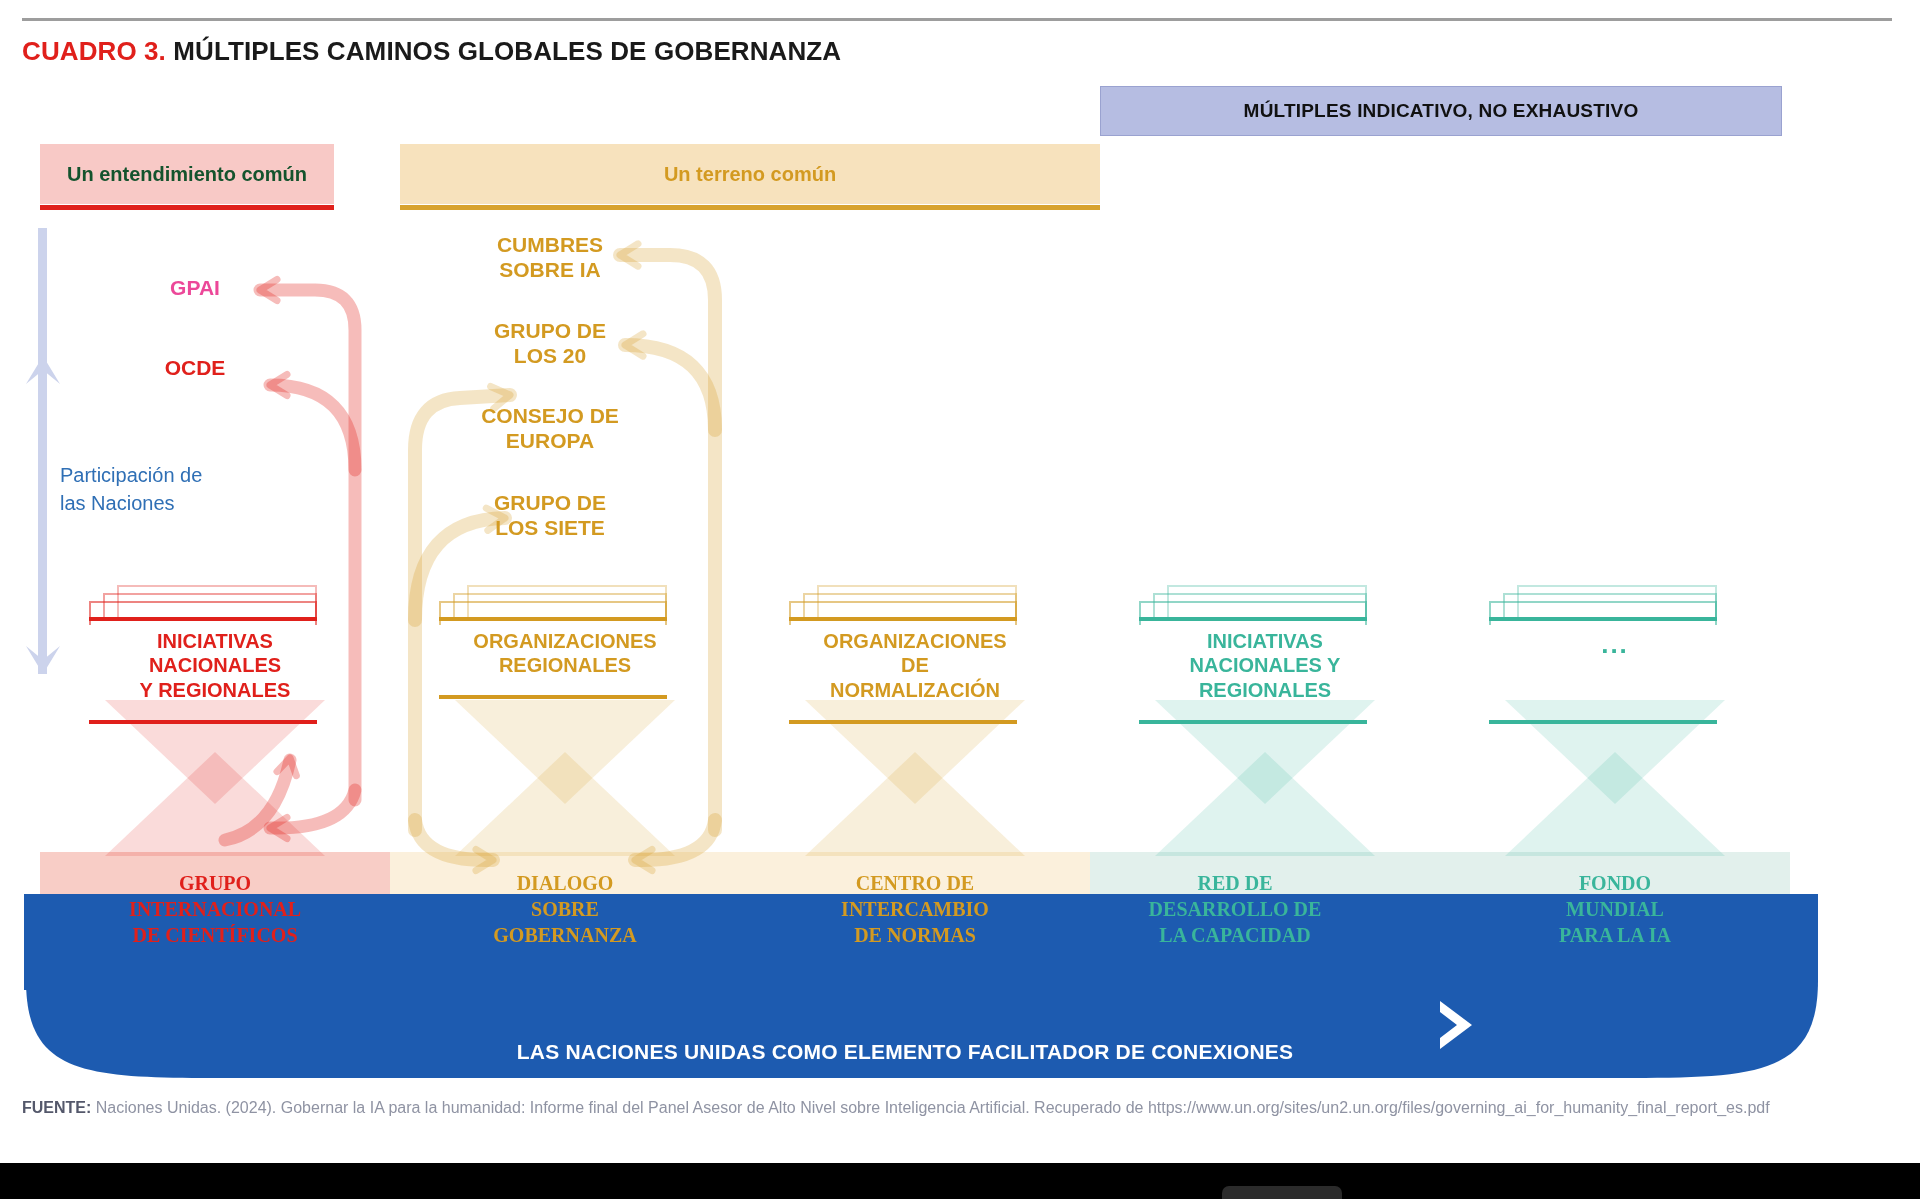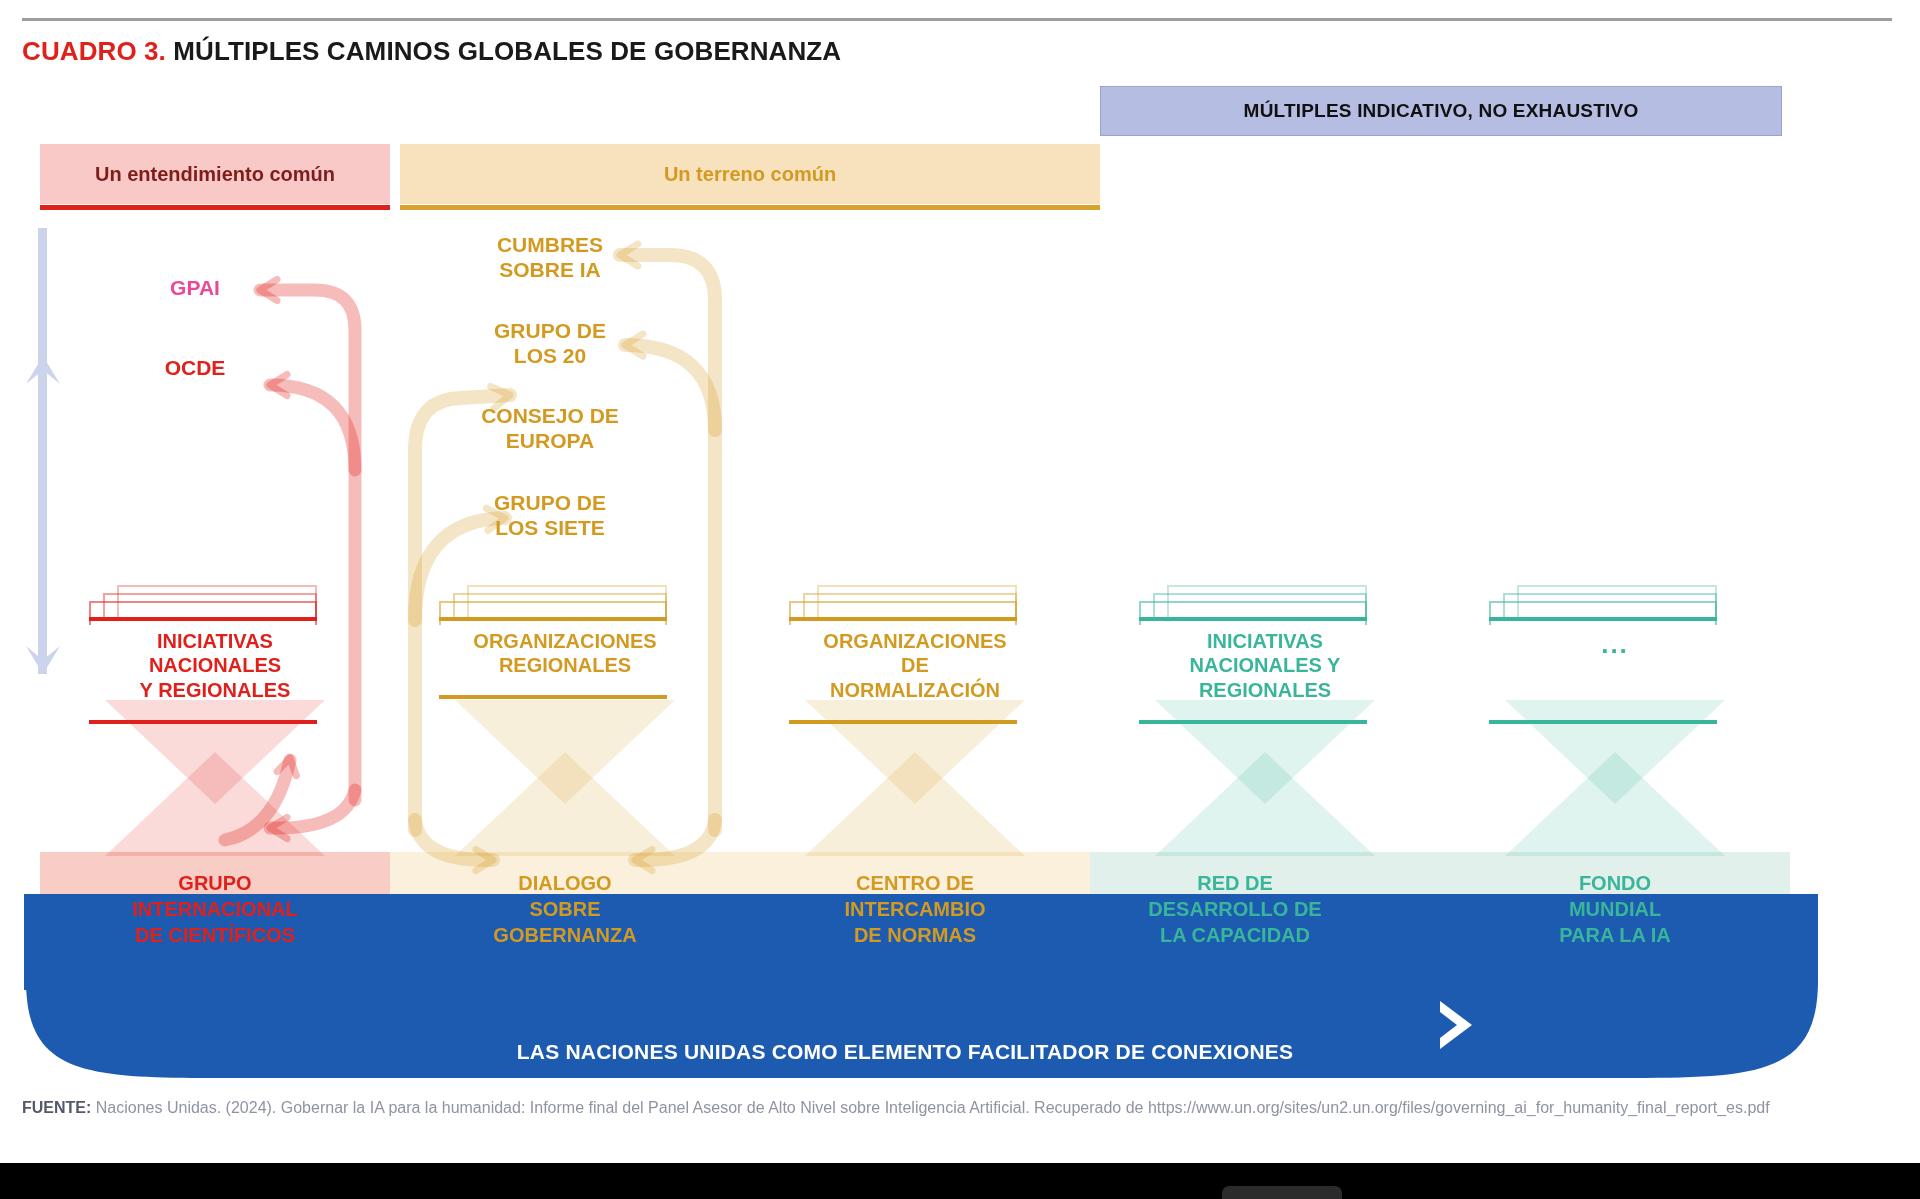"Un entendimiento común" #head-0 { color: #7f1d1d -> #14532d; width: 350px -> 294px }
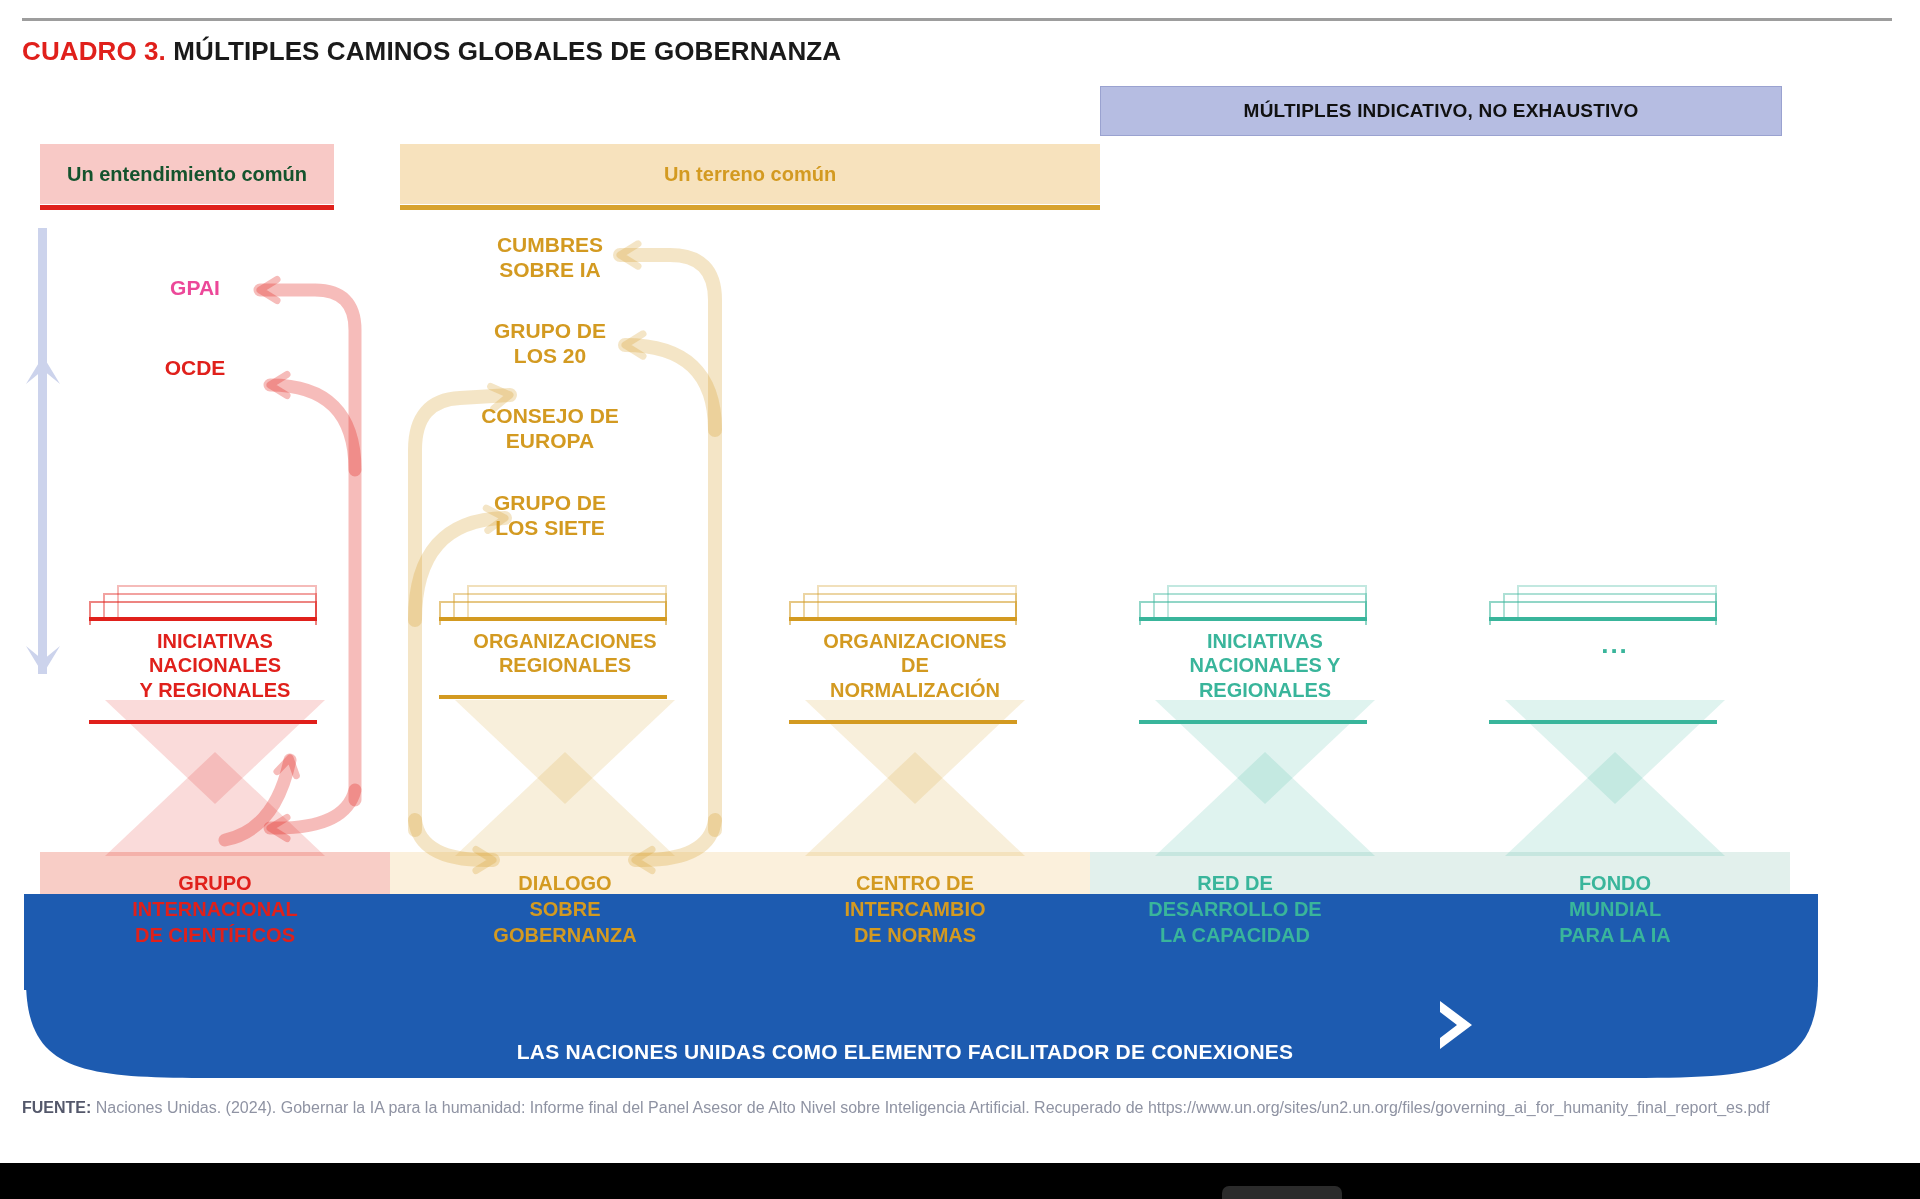"Participación de" div.axis-label { html: none -> <div>Participación de las Naciones</div> }
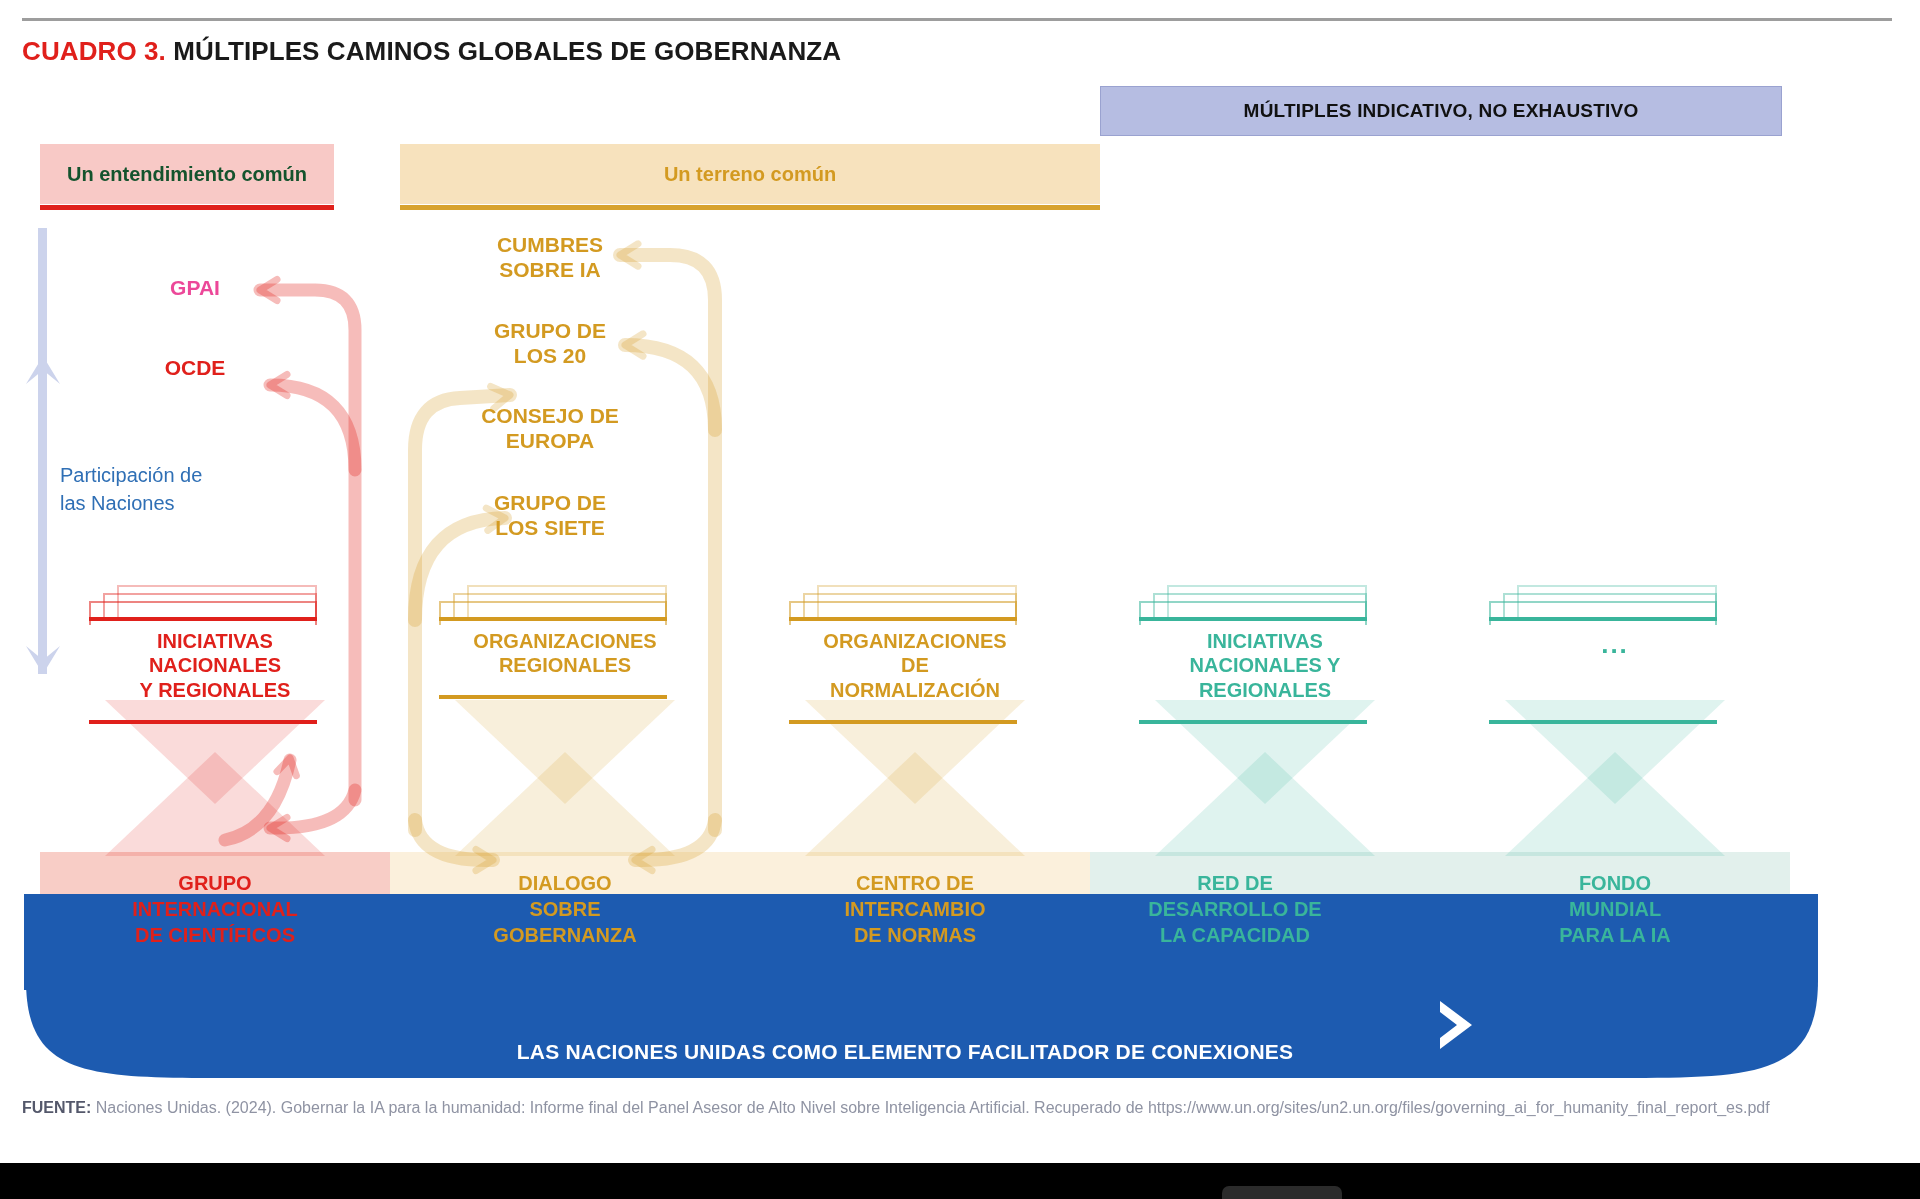"GRUPO" .bot-label { font-family: none -> Liberation Serif, serif }
